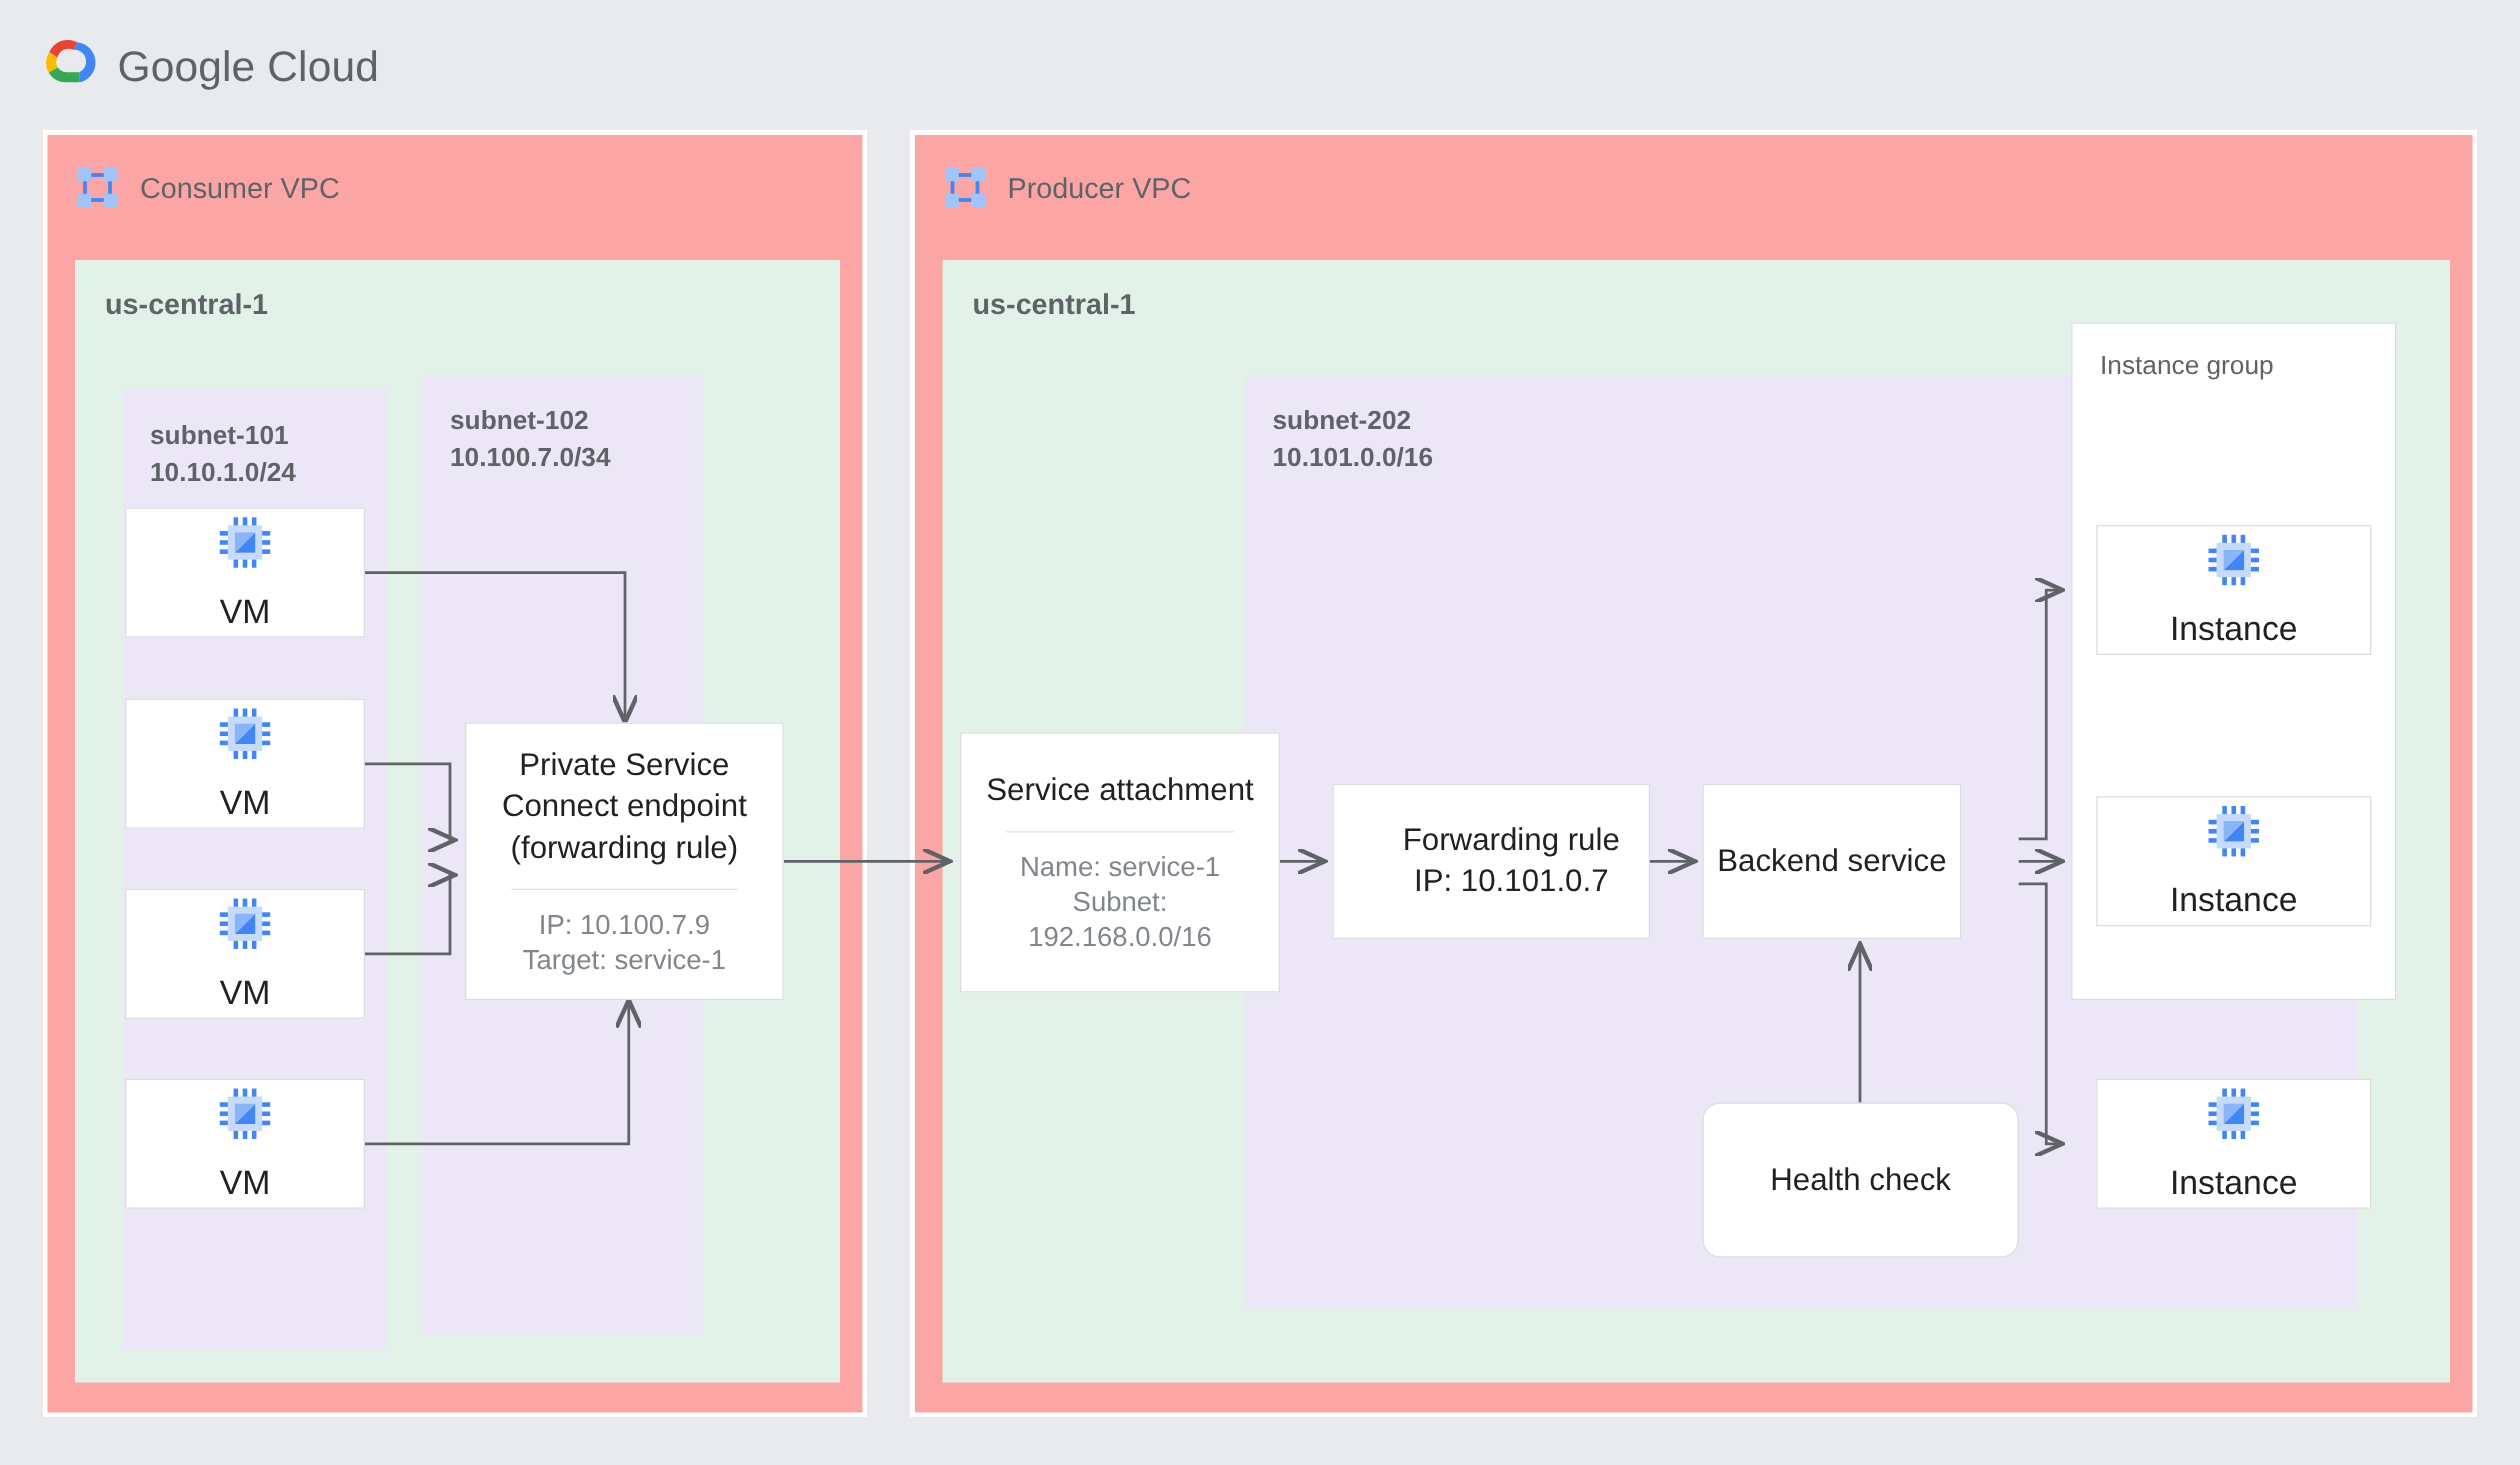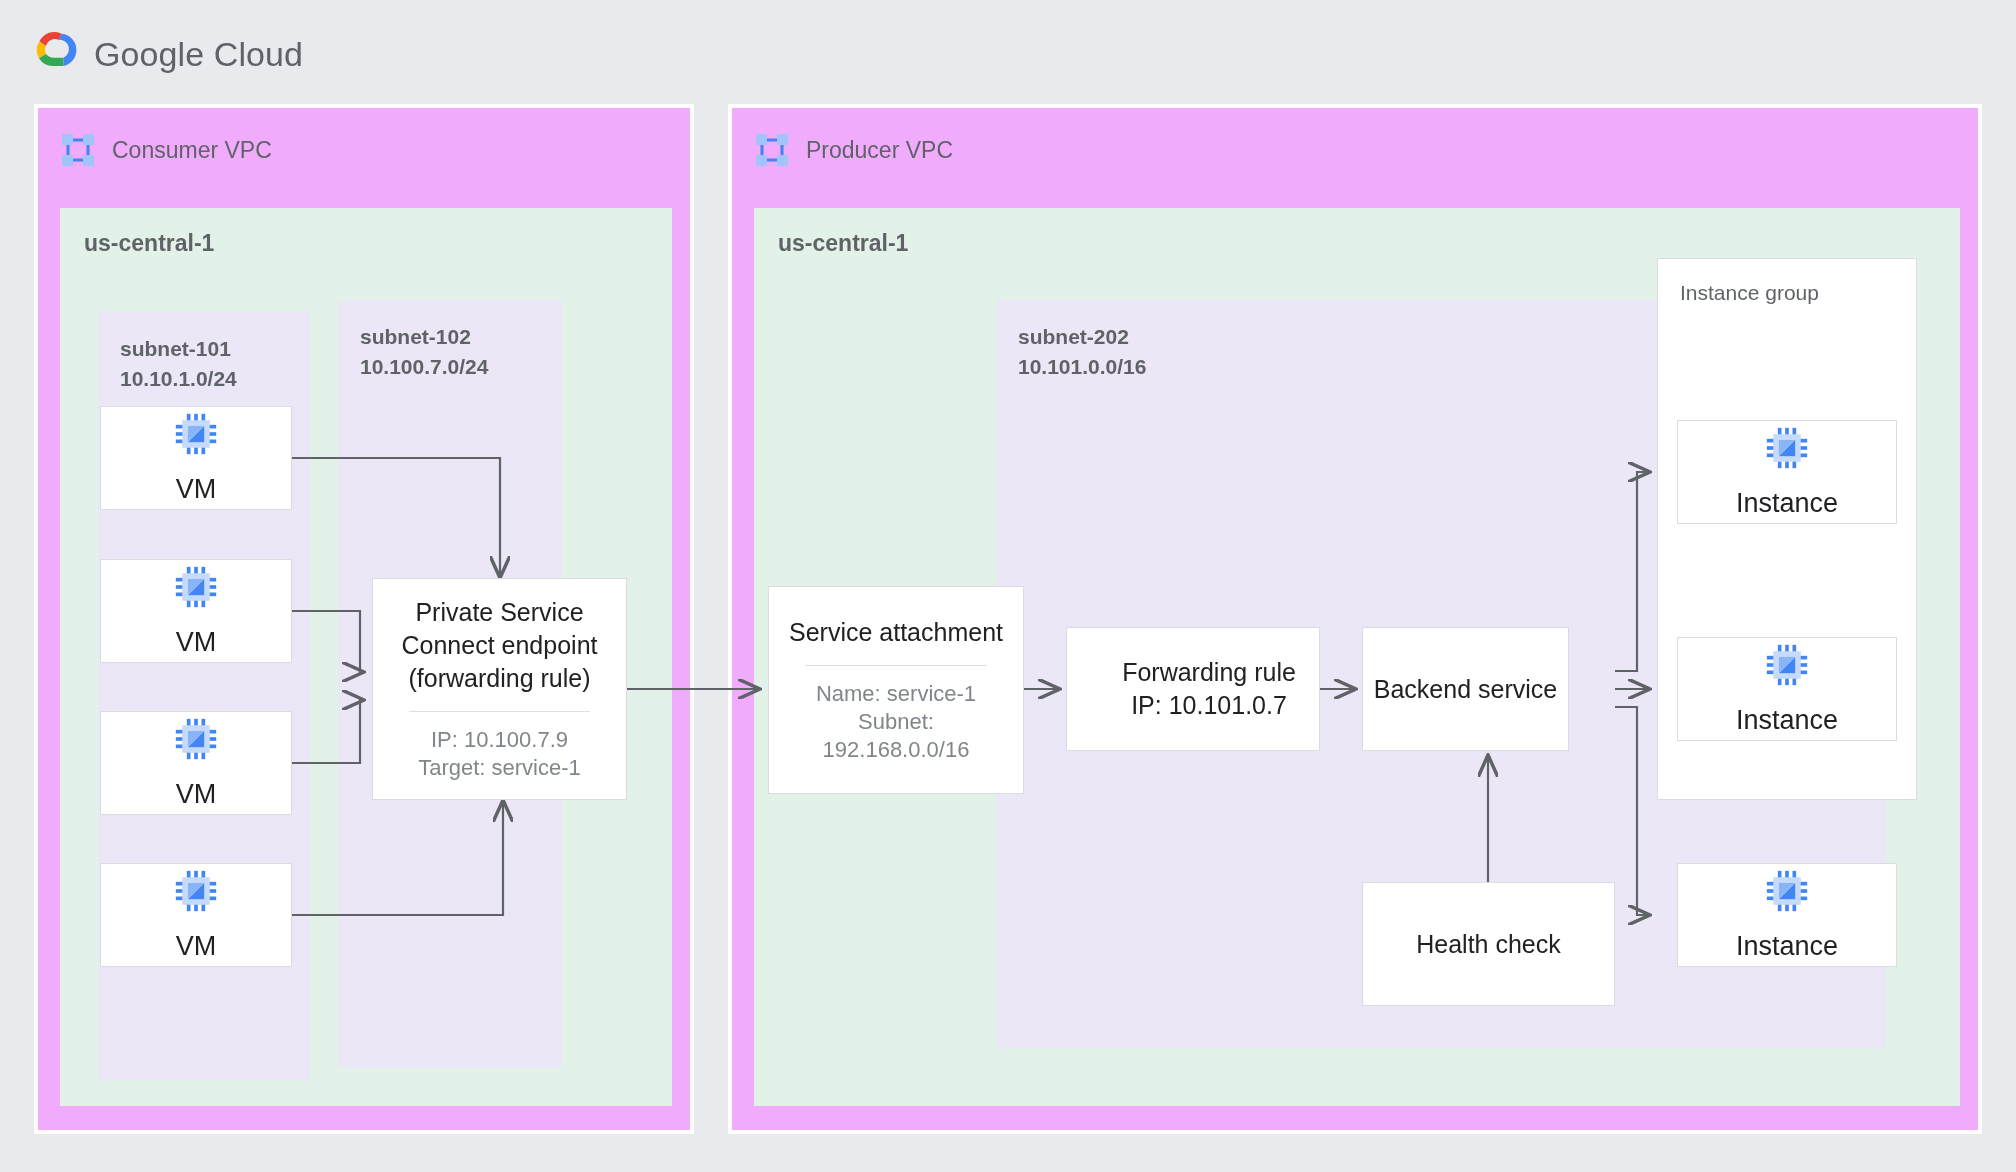"Consumer VPC" .vpc { background: #f0abfc -> #fca5a5 }
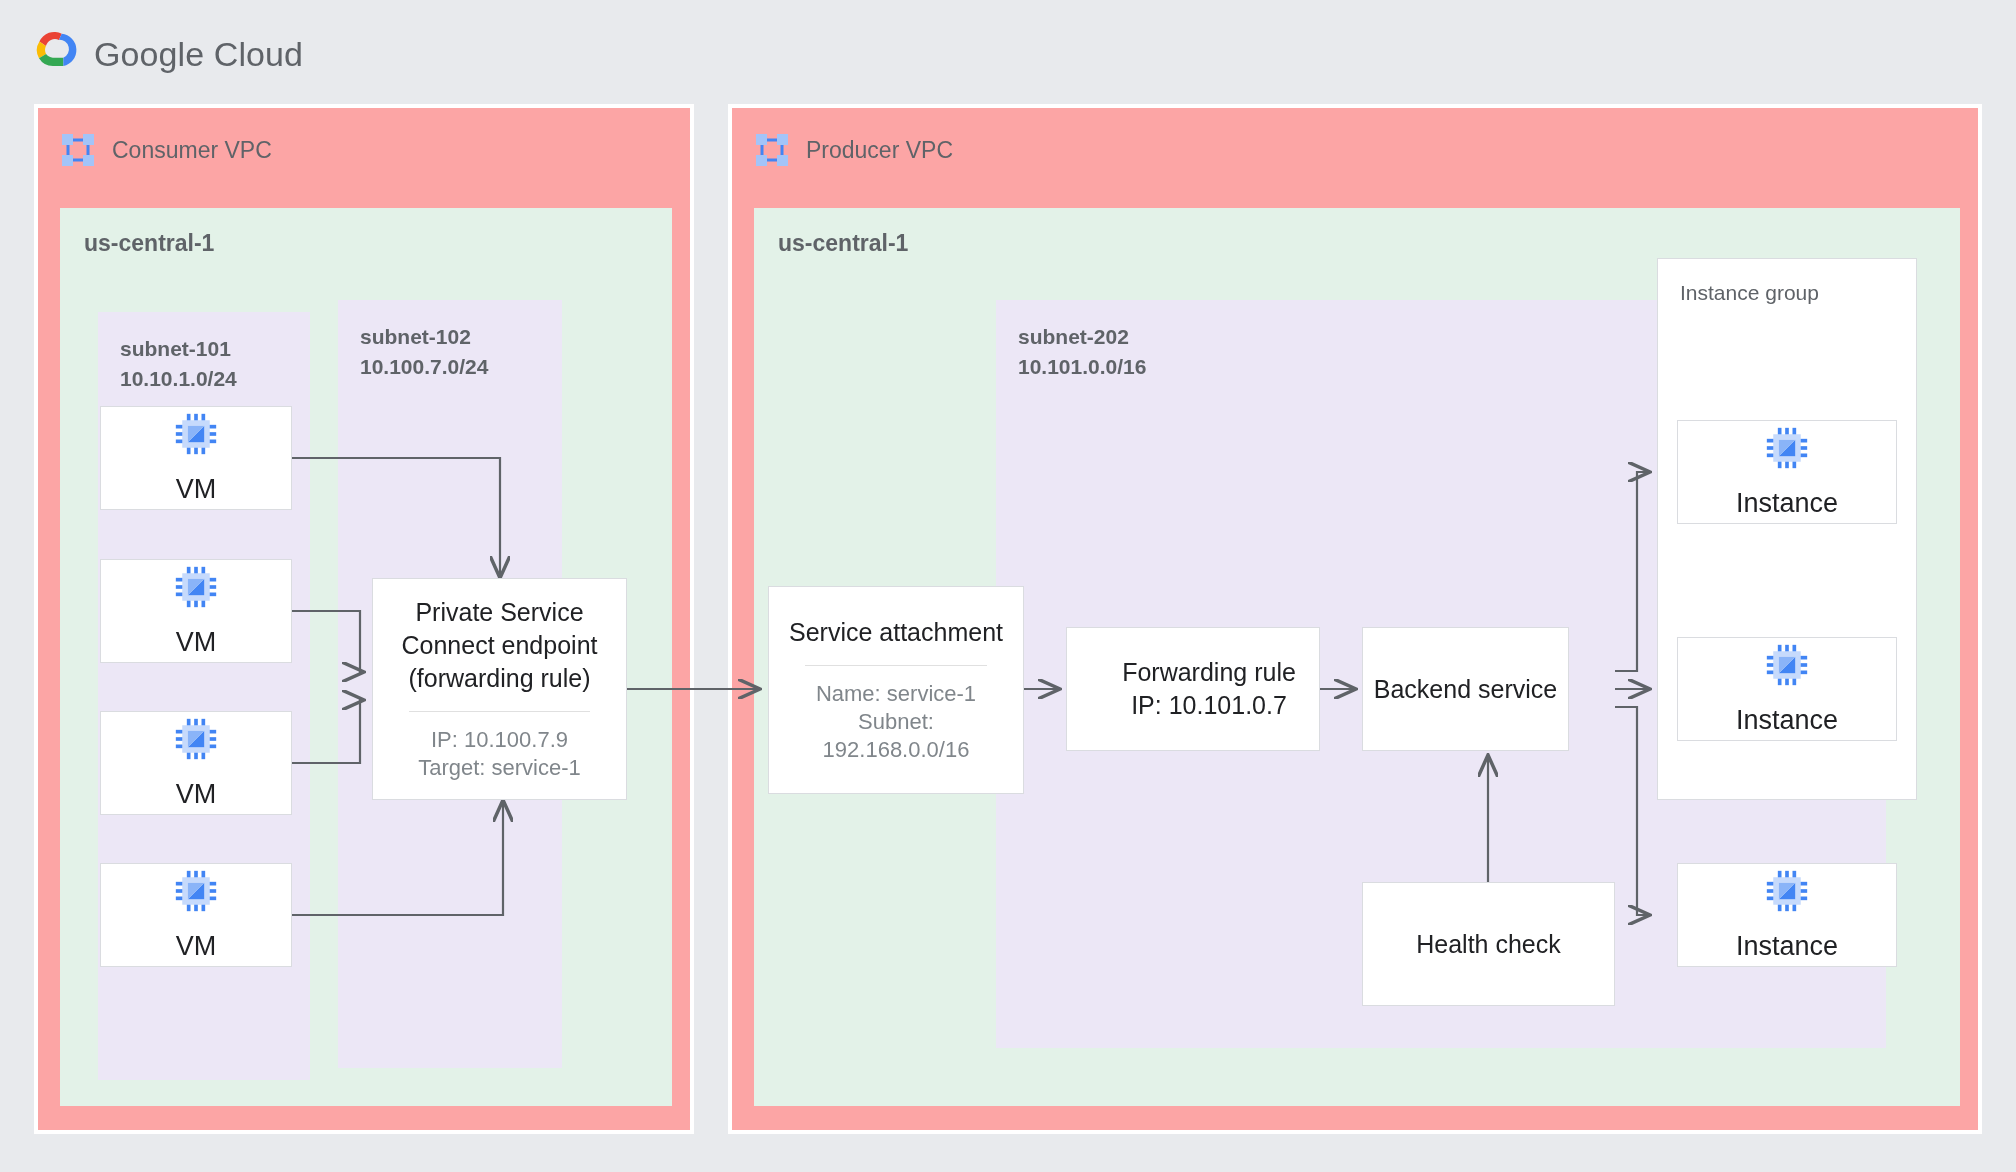"10.100.7.0/24" span { text: 10.100.7.0/24 -> 10.100.7.0/34 }
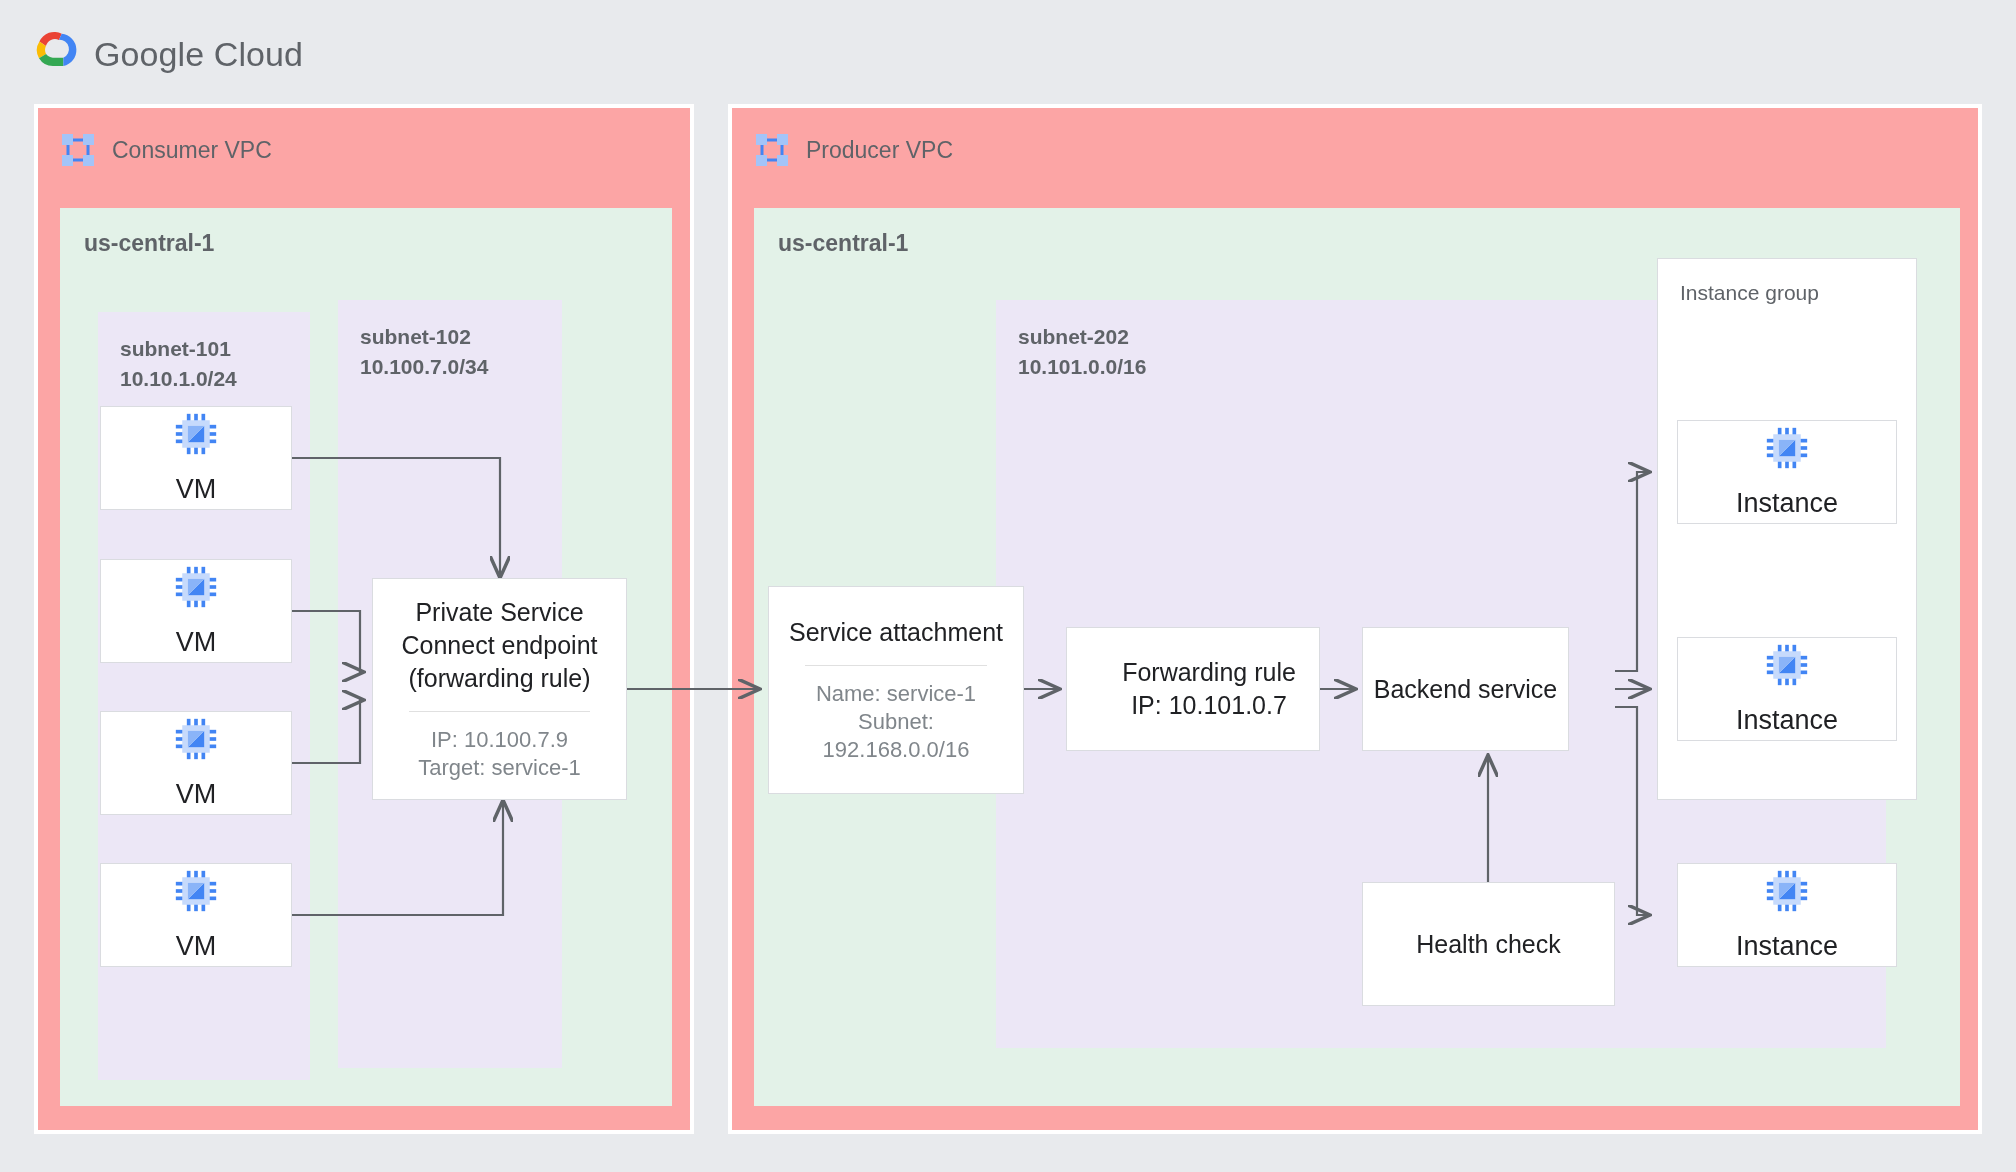"Health check" div.node { border-radius: none -> 14px }
